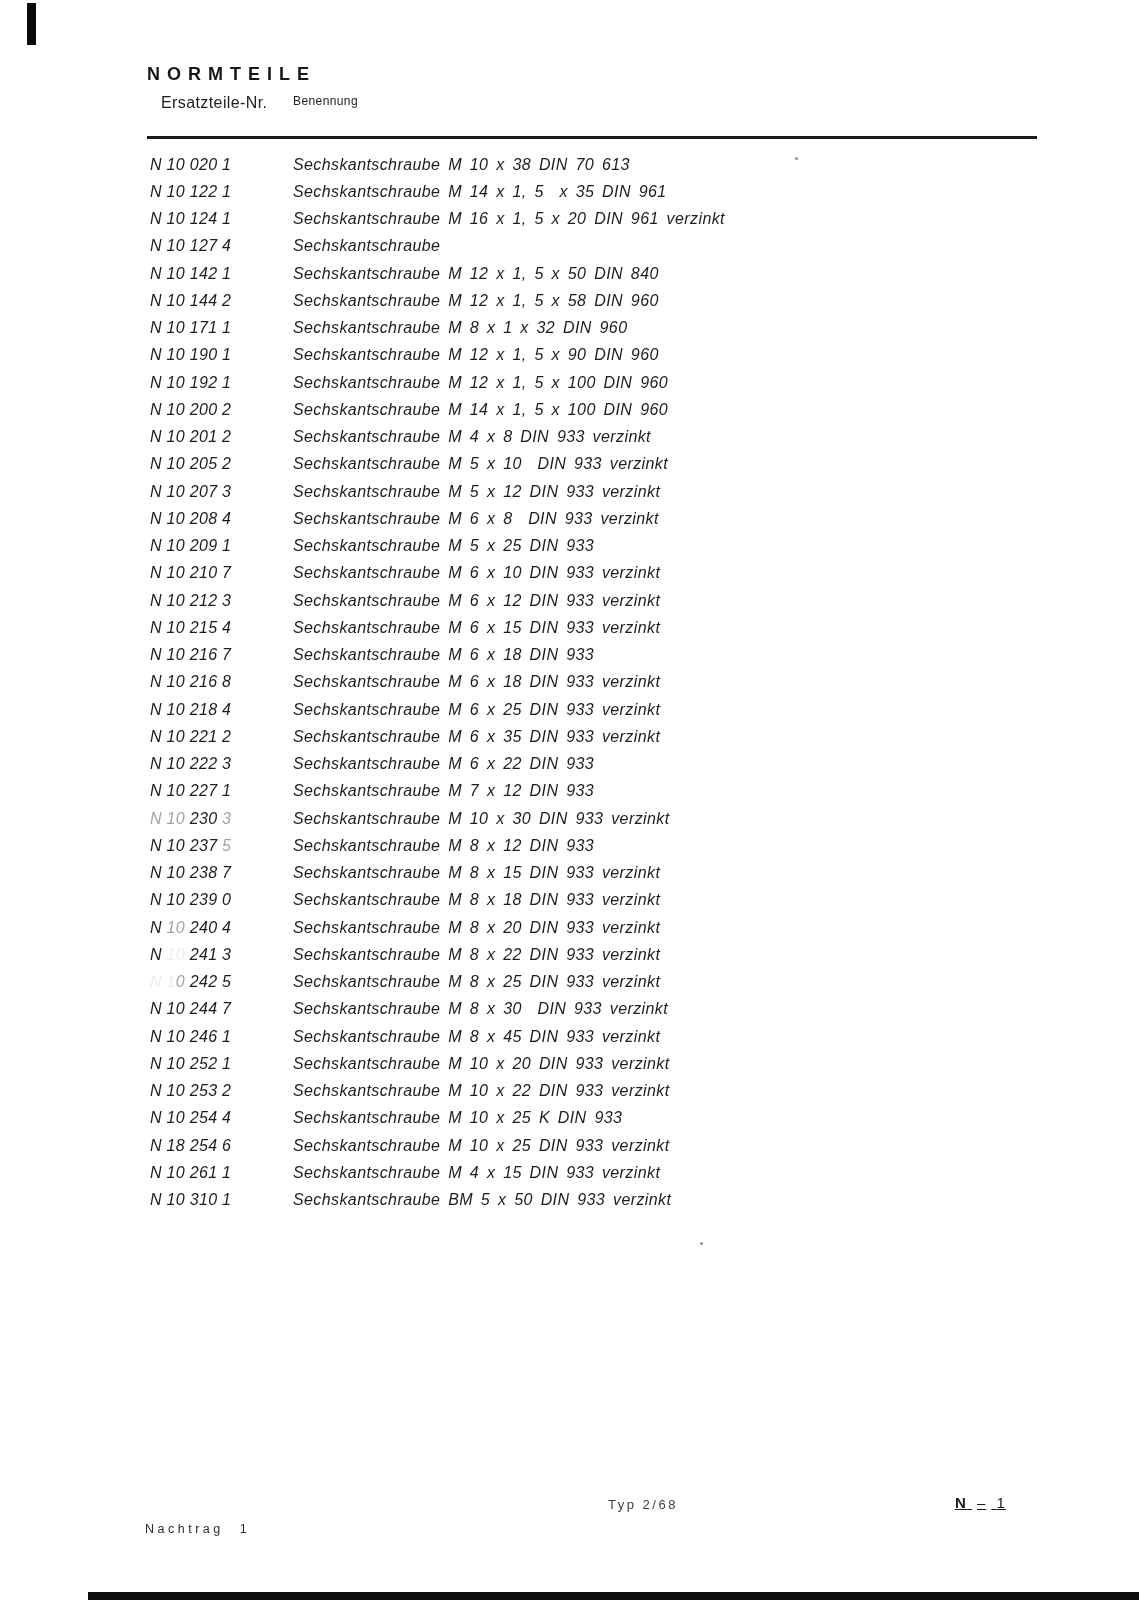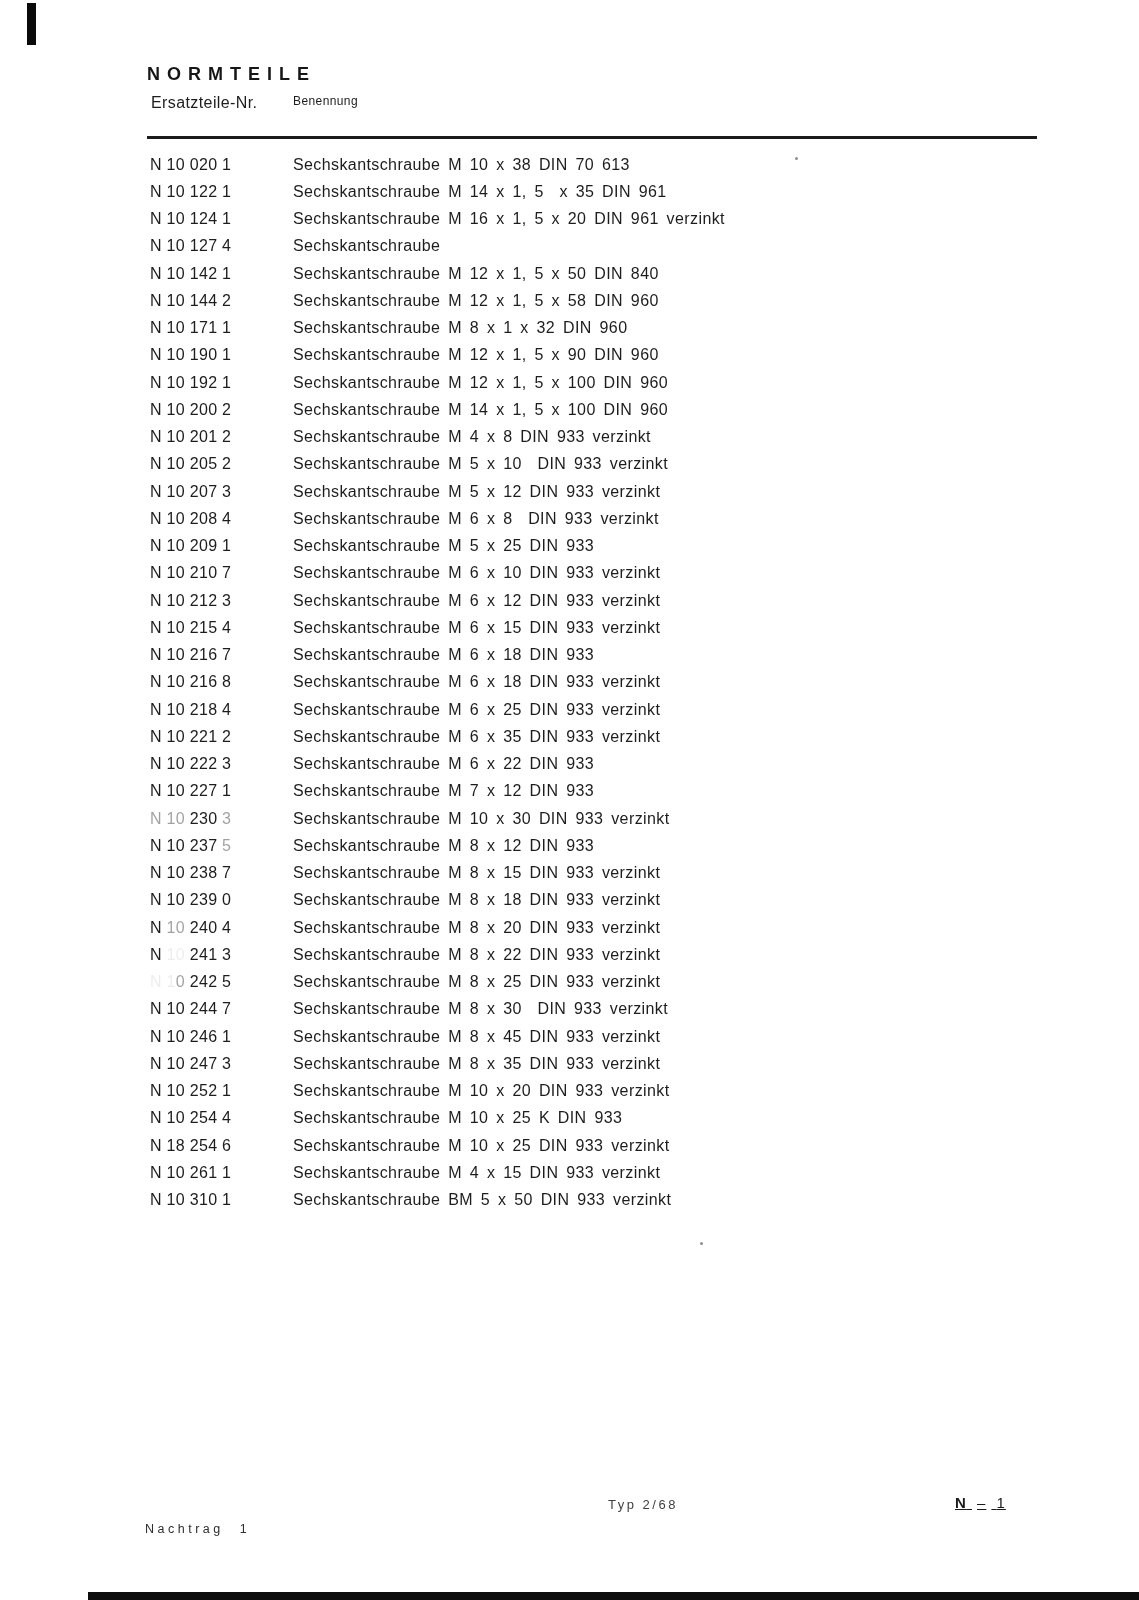"Ersatzteile-Nr." .colhead-num { left: 4px -> 14px }
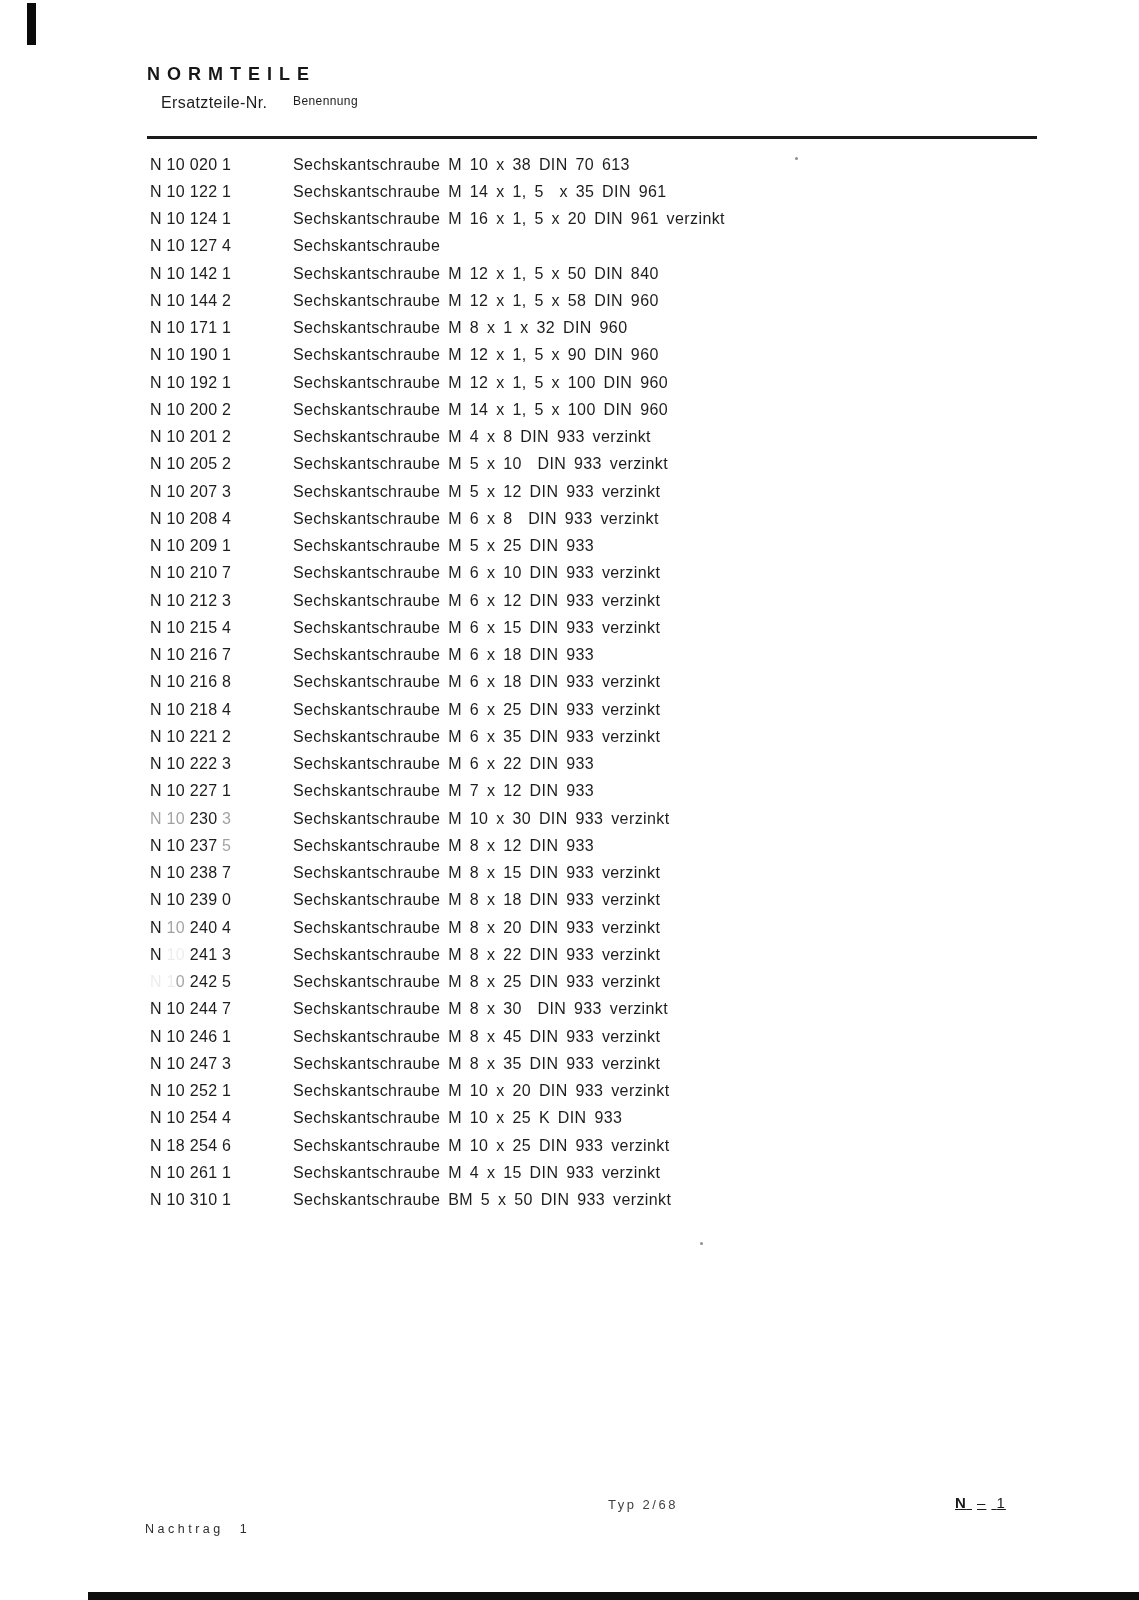"N 10 020 1" .tbody { font-style: none -> italic }
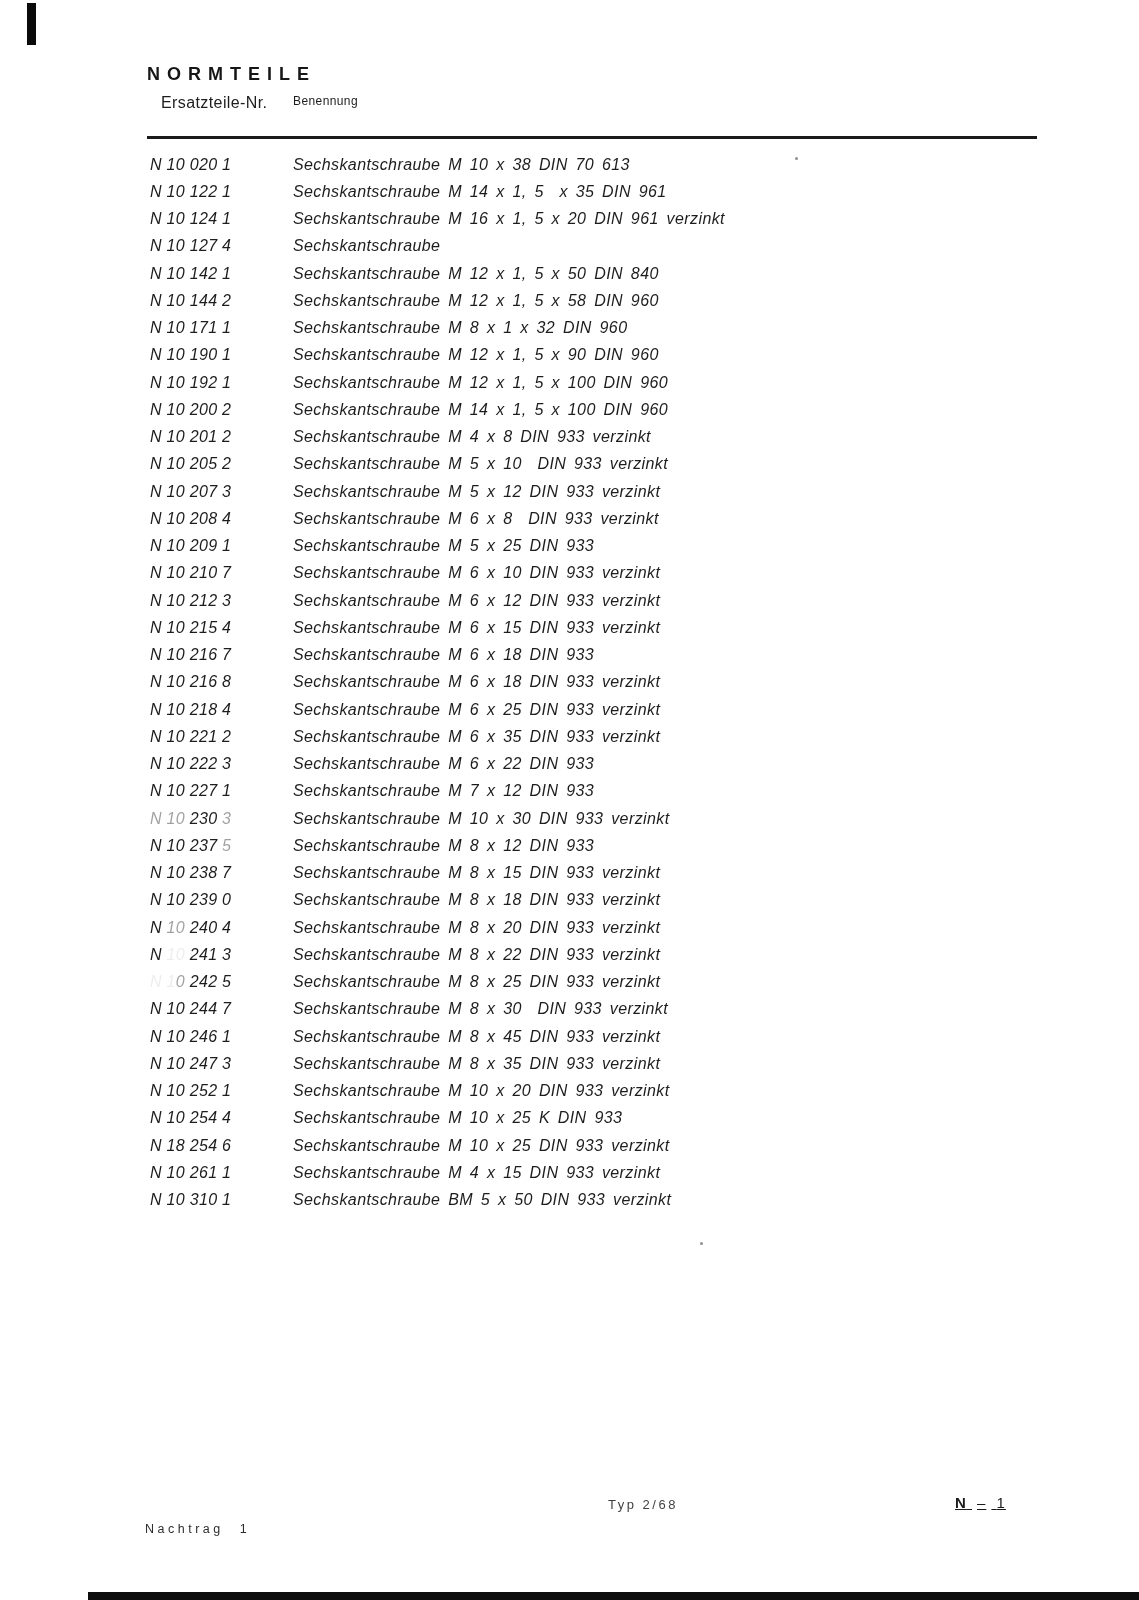"N 10 247 3" div.row { html: <div> <span><span>N 10 247 3</span></span> <span>Sechskantschraube M 8 x 35 DIN 933 verzinkt</span> </div> -> none }
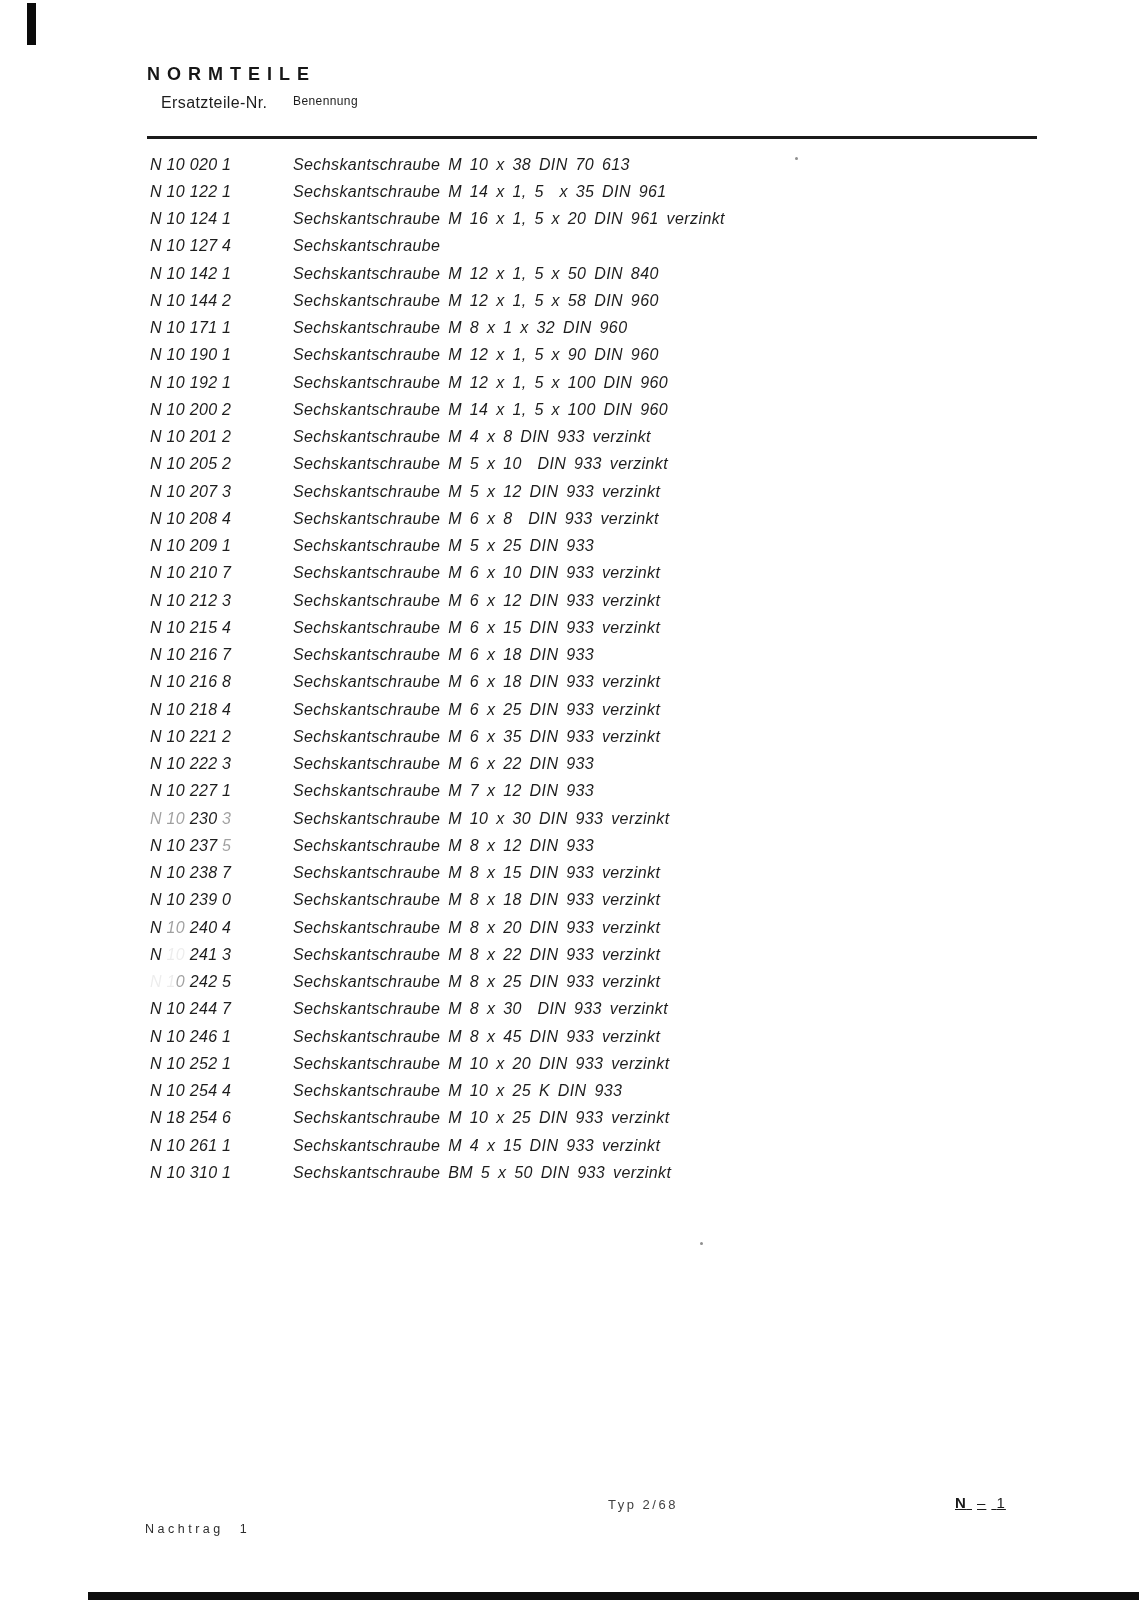"N 10 253 2" div.row { html: none -> <div> <span><span>N 10 253 2</span></span> <span>Sechskantschraube M 10 x 22 DIN 933 verzinkt</span> </div> }
